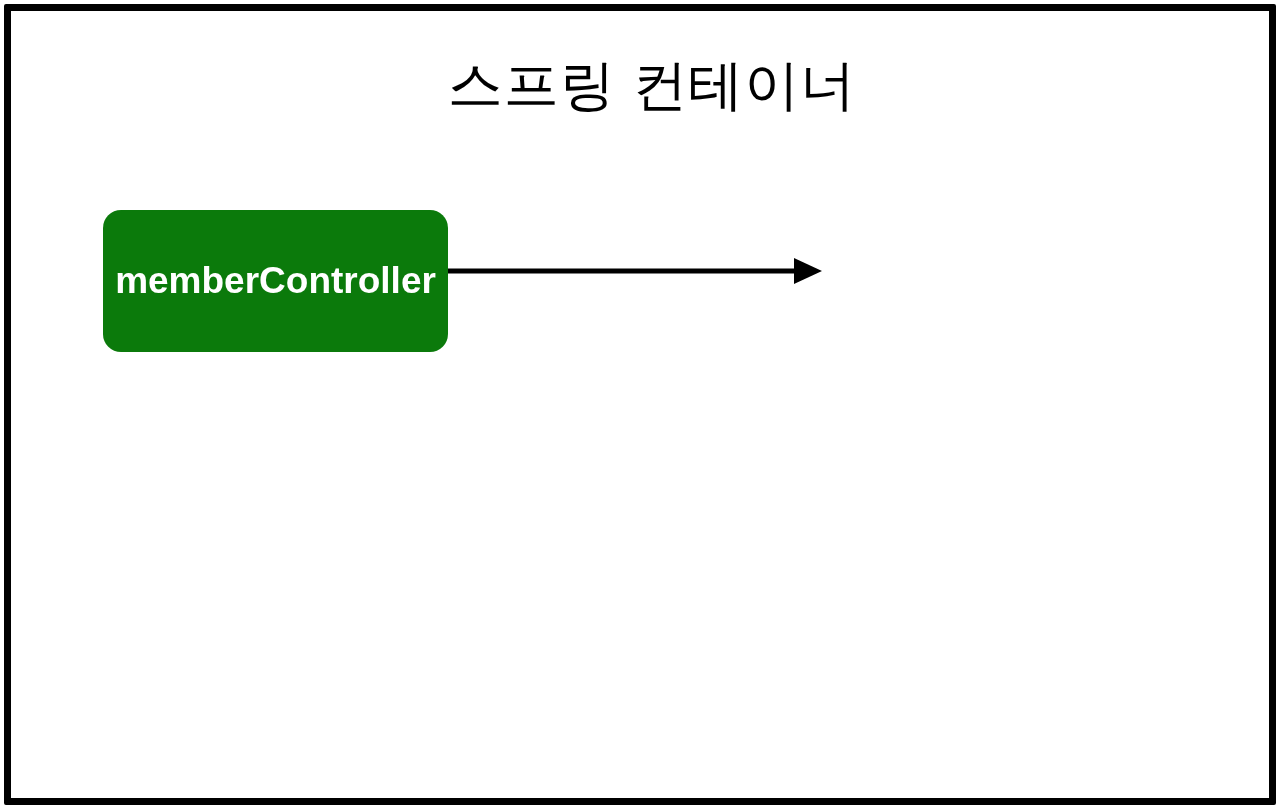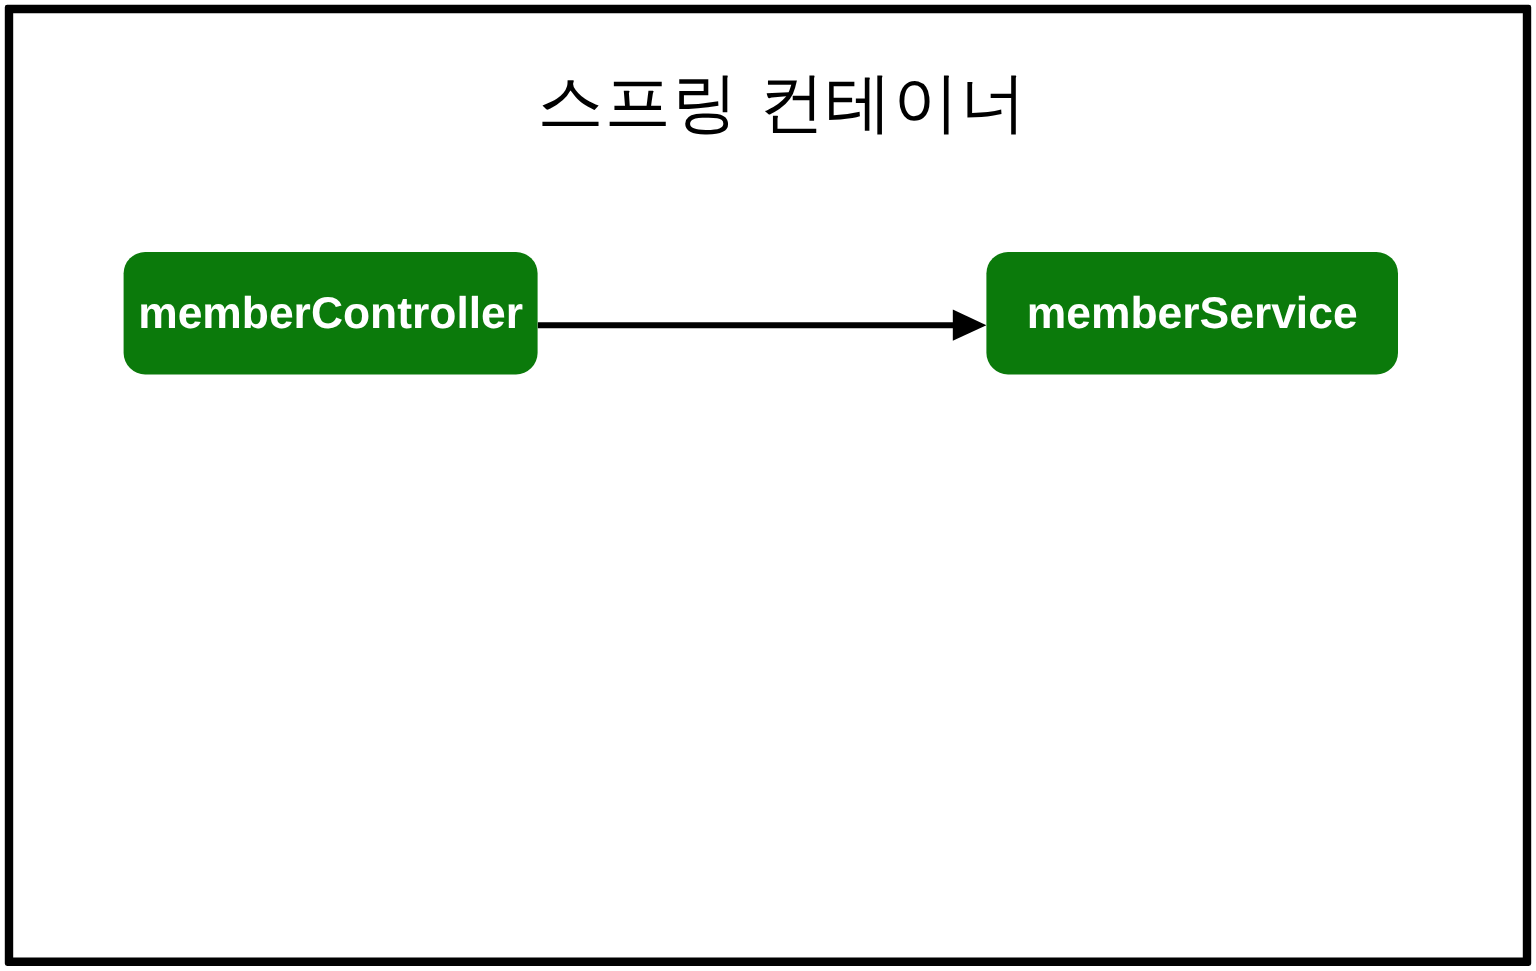"memberController" .node { height: 102px -> 142px }
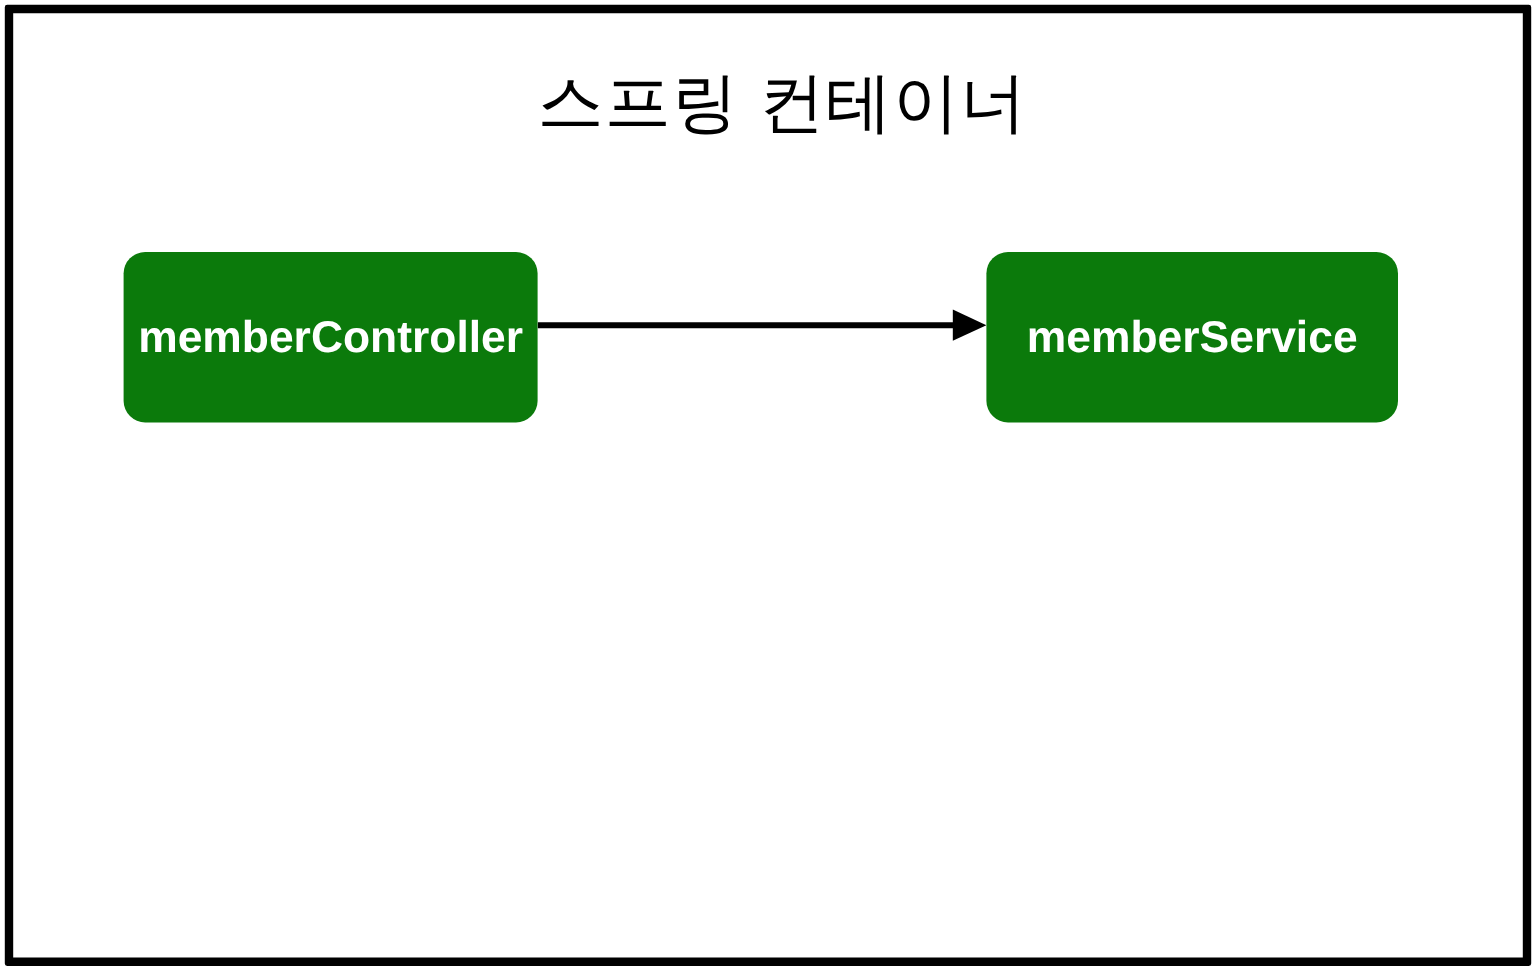"memberService" div.node { html: <div> <span>memberService</span> </div> -> none }
